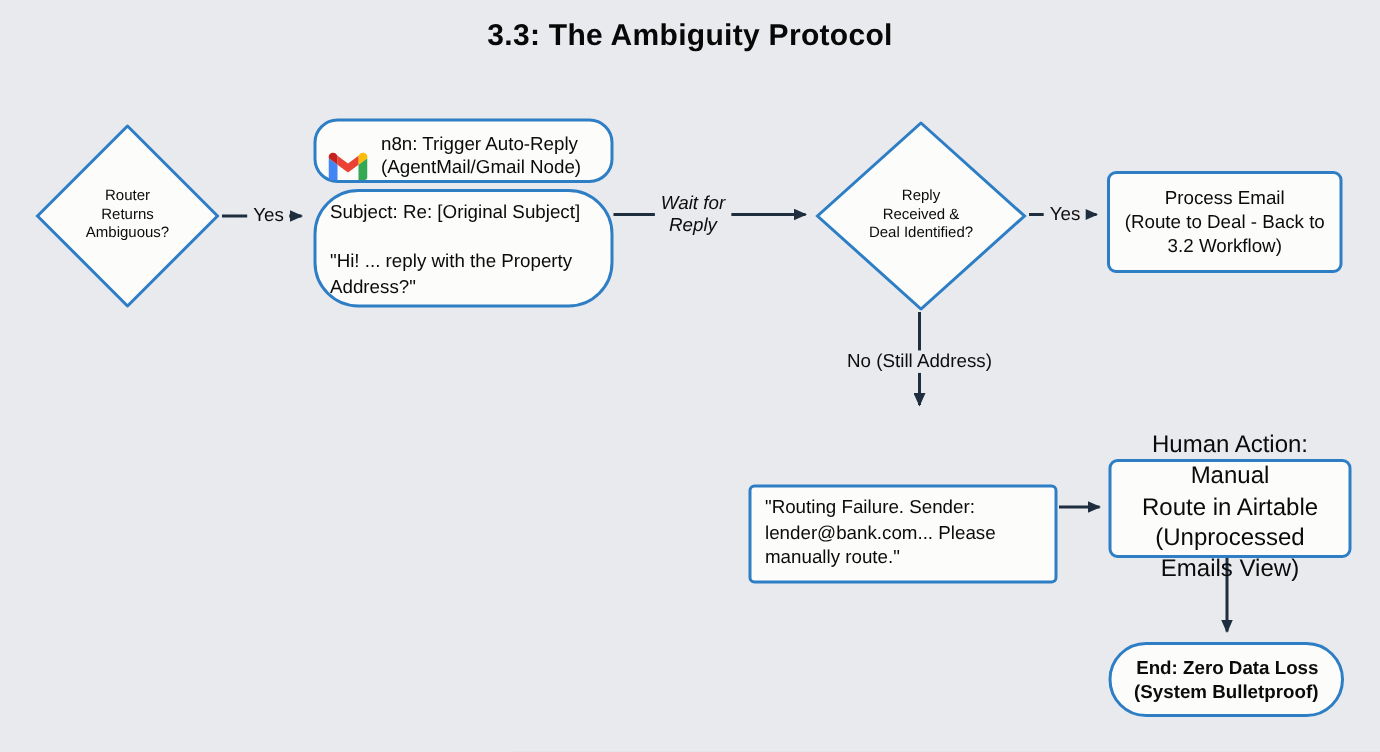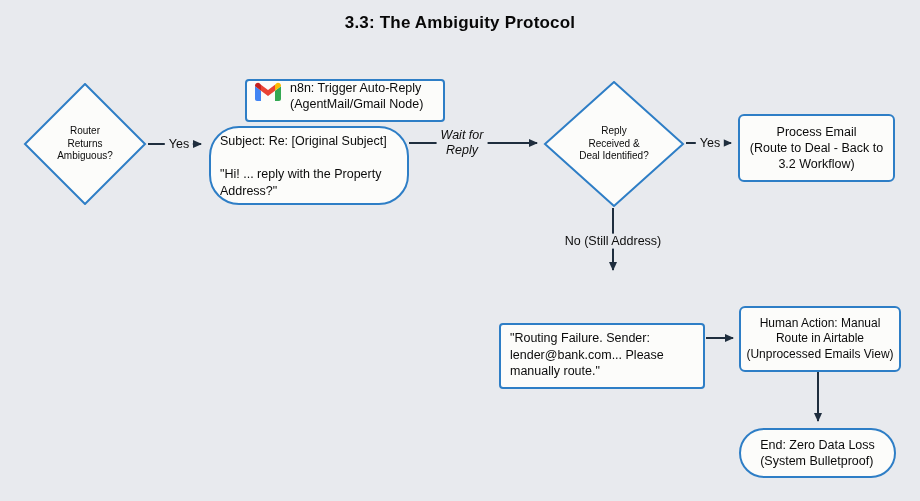"3.3: The Ambiguity Protocol" .title { font-size: 17px -> 20px }
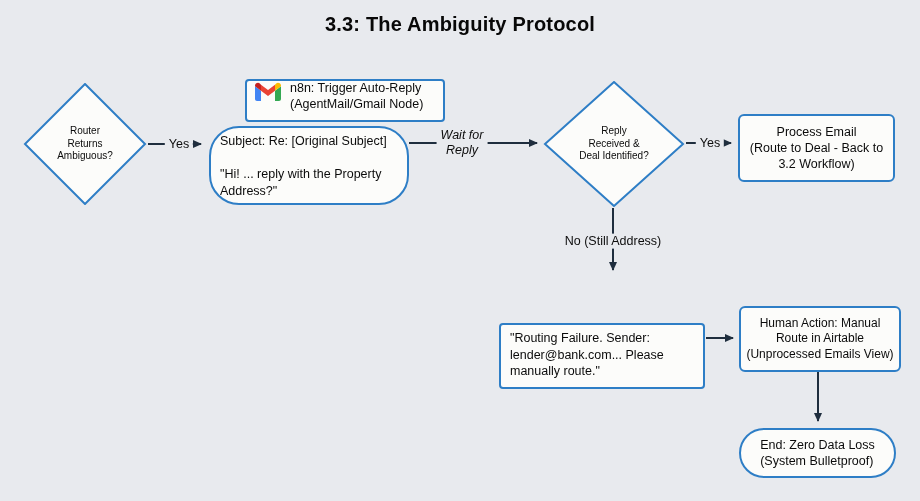"n8n: Trigger Auto-Reply" .subhead { align-items: flex-start -> flex-end; border-radius: 4px -> 16px; margin-left: 36px -> none }
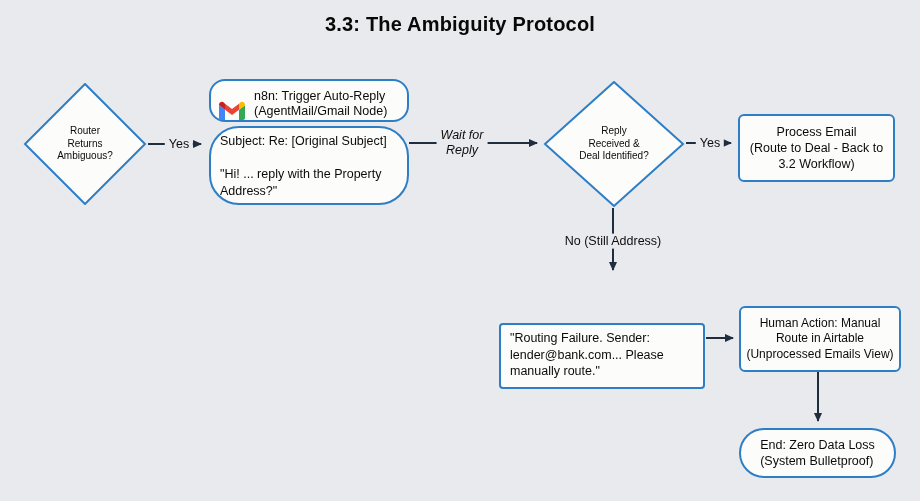"Human Action: Manual" div.node { font-size: 12px -> 16px }
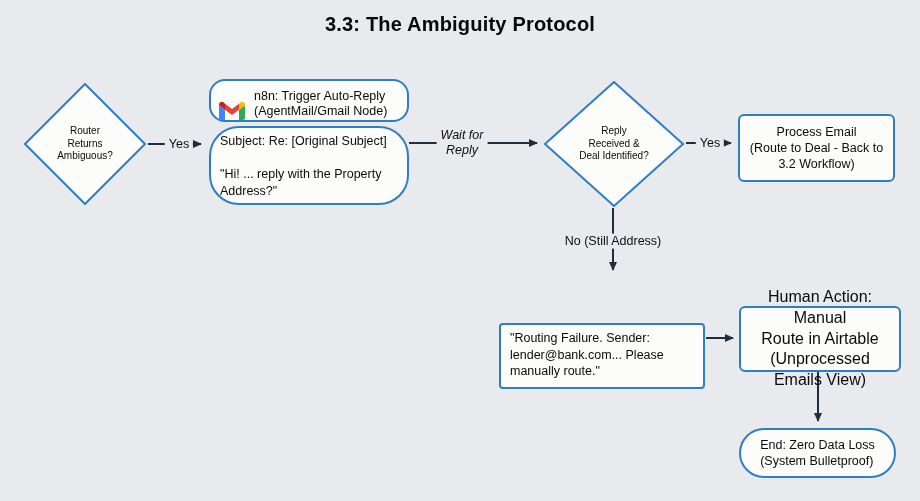"End: Zero Data Loss" .stadium { font-weight: none -> bold; text-align: left -> right }
